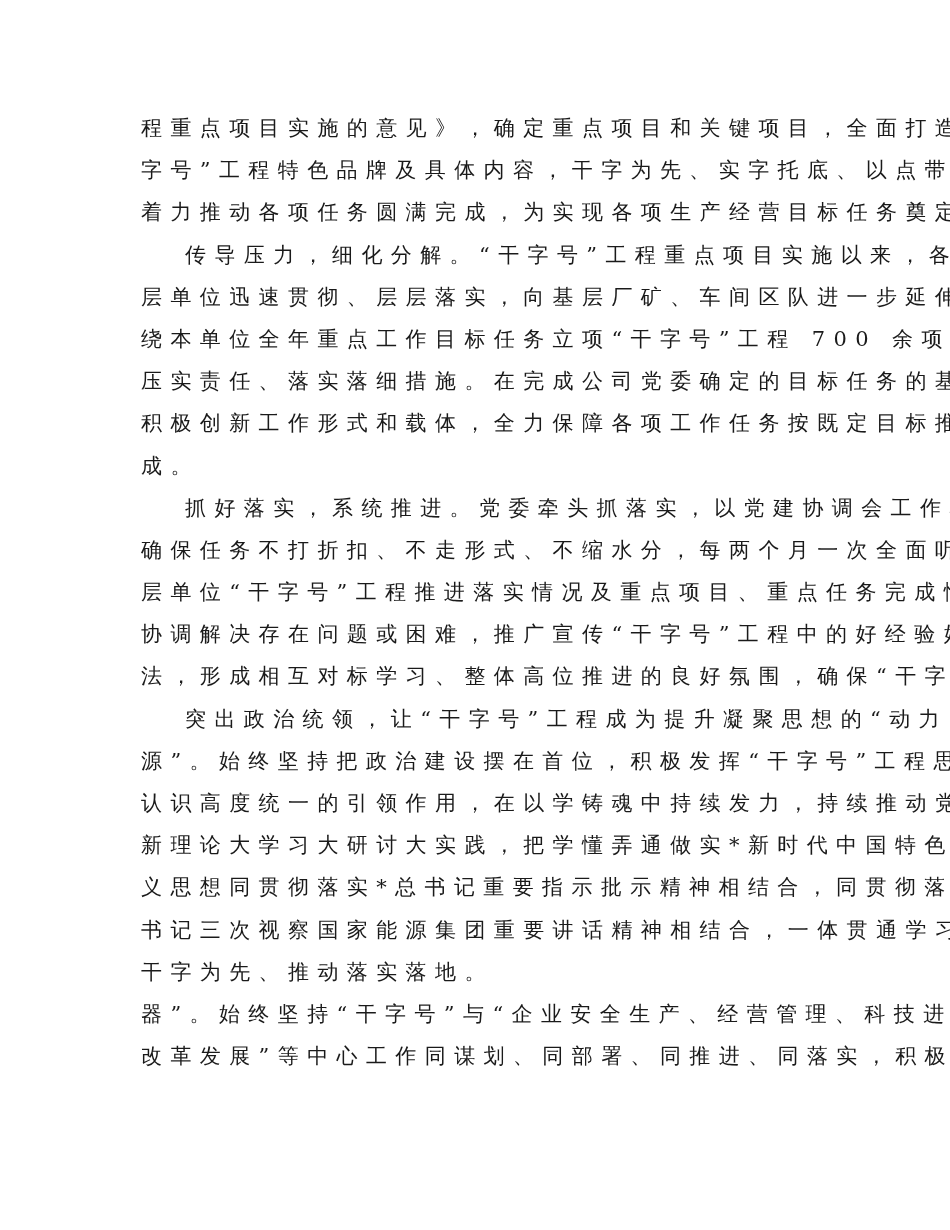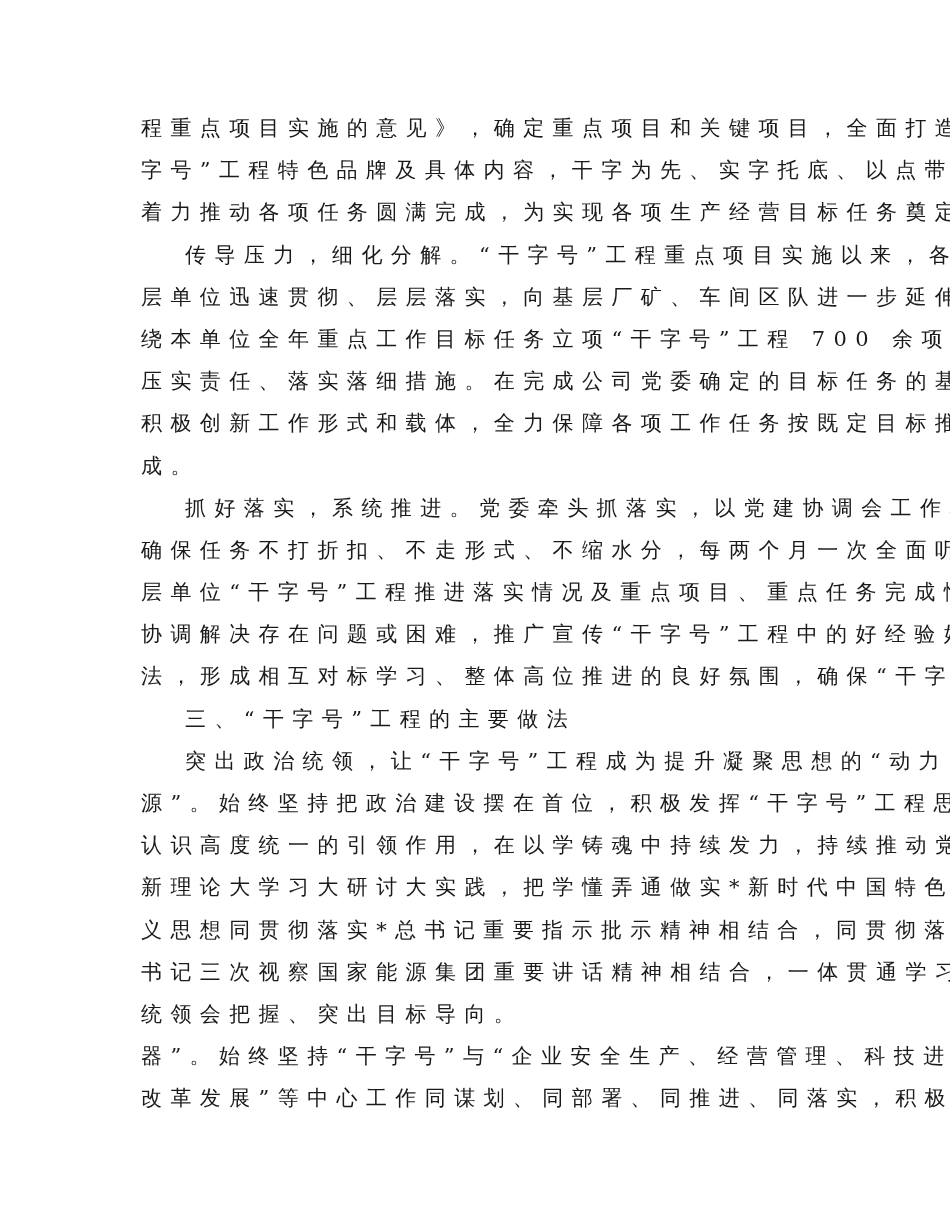"三、“干字号”工程的主要做法" div { html: <div> <div>三、“干字号”工程的主要做法</div> </div> -> none }
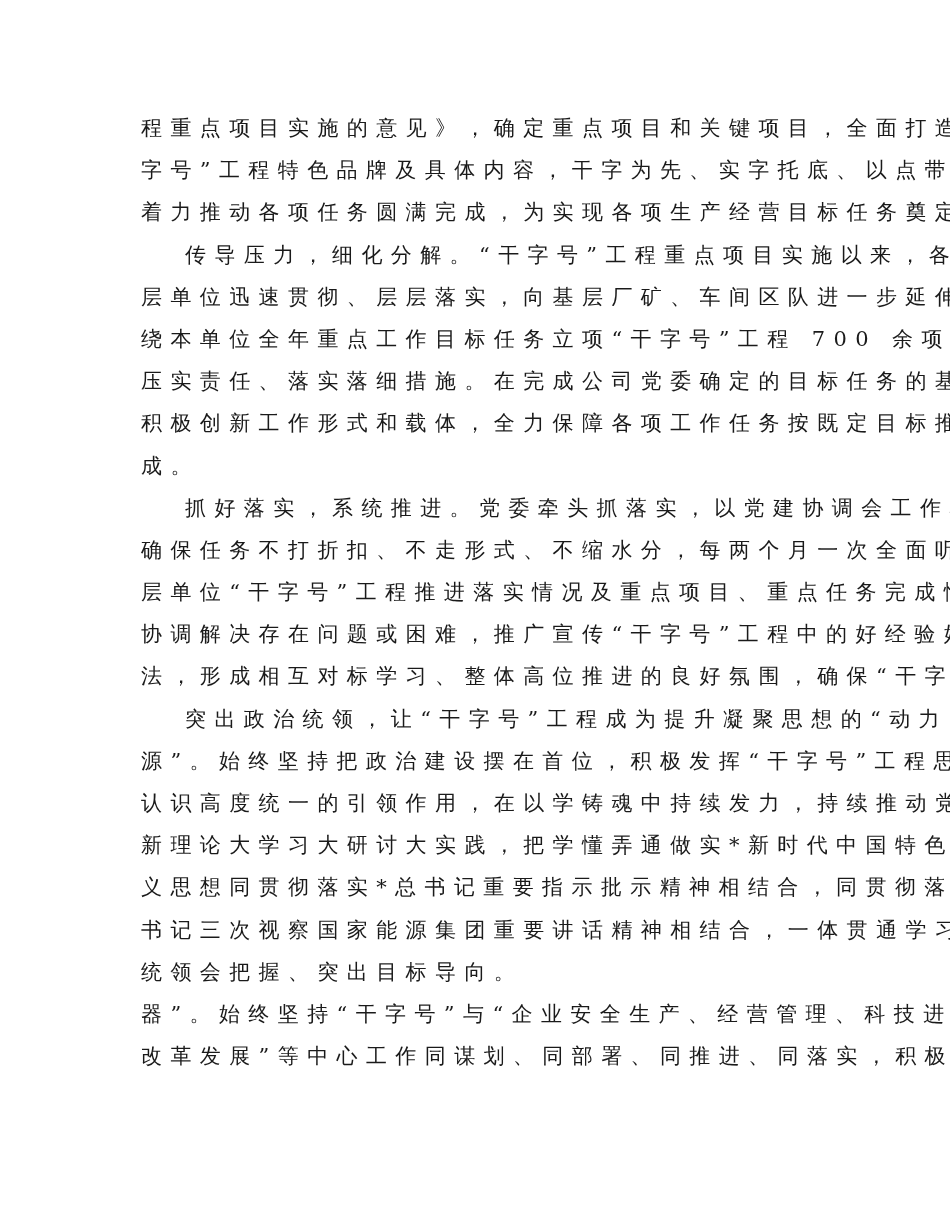"统领会把握、突出目标导向。" div.line { text: 统领会把握、突出目标导向 -> 干字为先、推动落实落地 }
